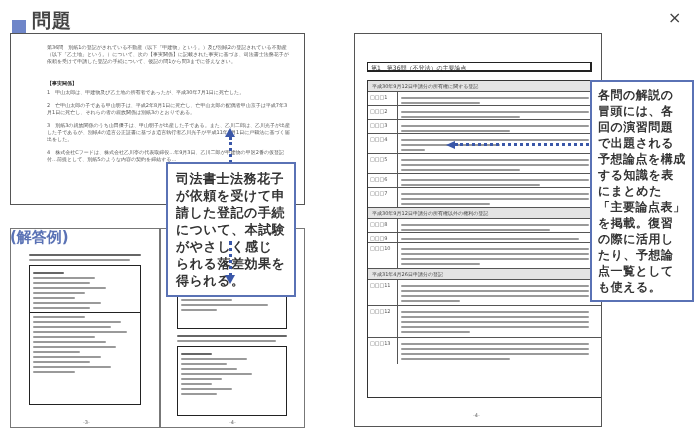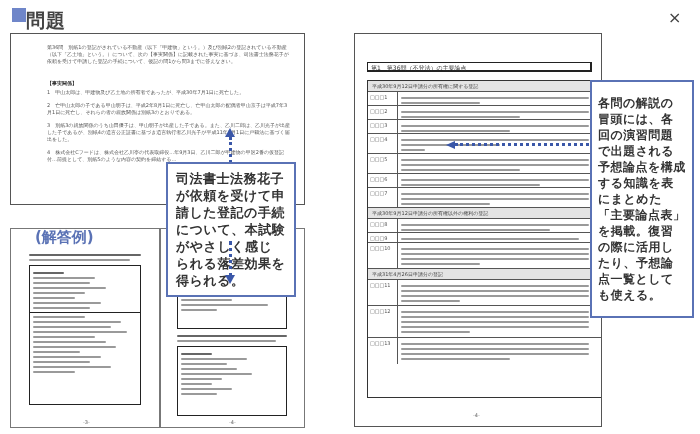"問題" .section-head { align-items: flex-start -> flex-end; gap: 0 -> 6px }
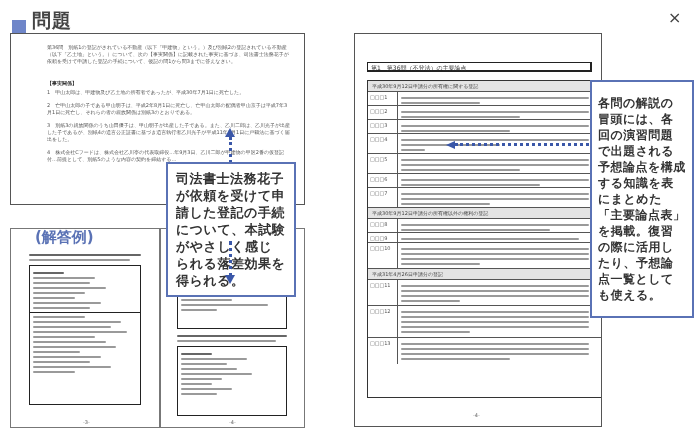"各問の解説の冒頭には、各回の演習問題で出題される予想論点を構成する知識を表にまと" div.callout { padding: 13px 6px -> 5px 6px }
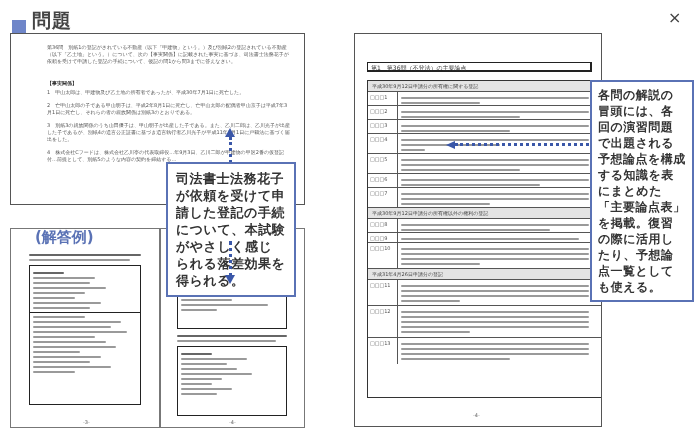"(解答例)" div.answer-label { margin-left: 25px -> none }
